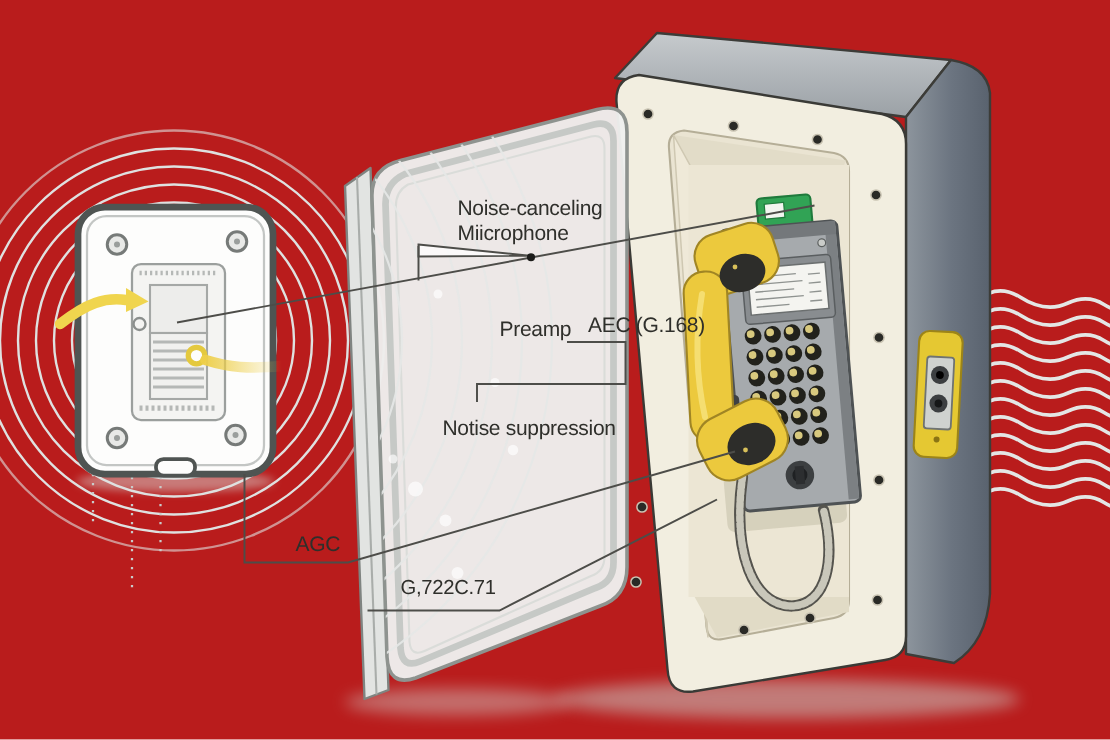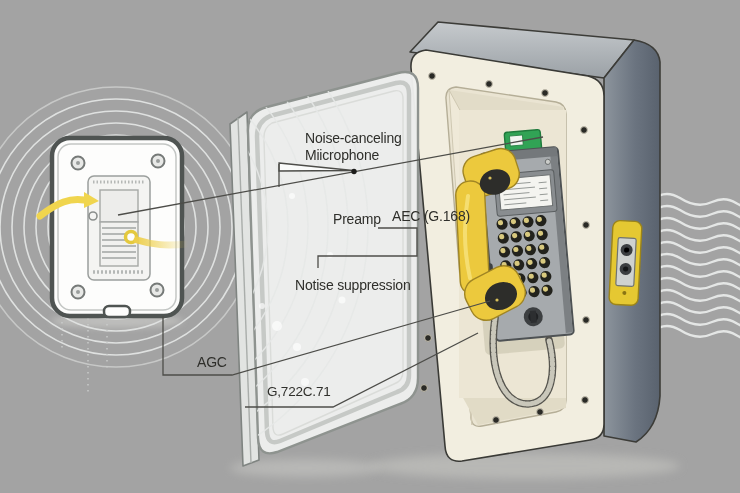"Noise-canceling" .stage { background: #a3a3a3 -> #b91c1c }
